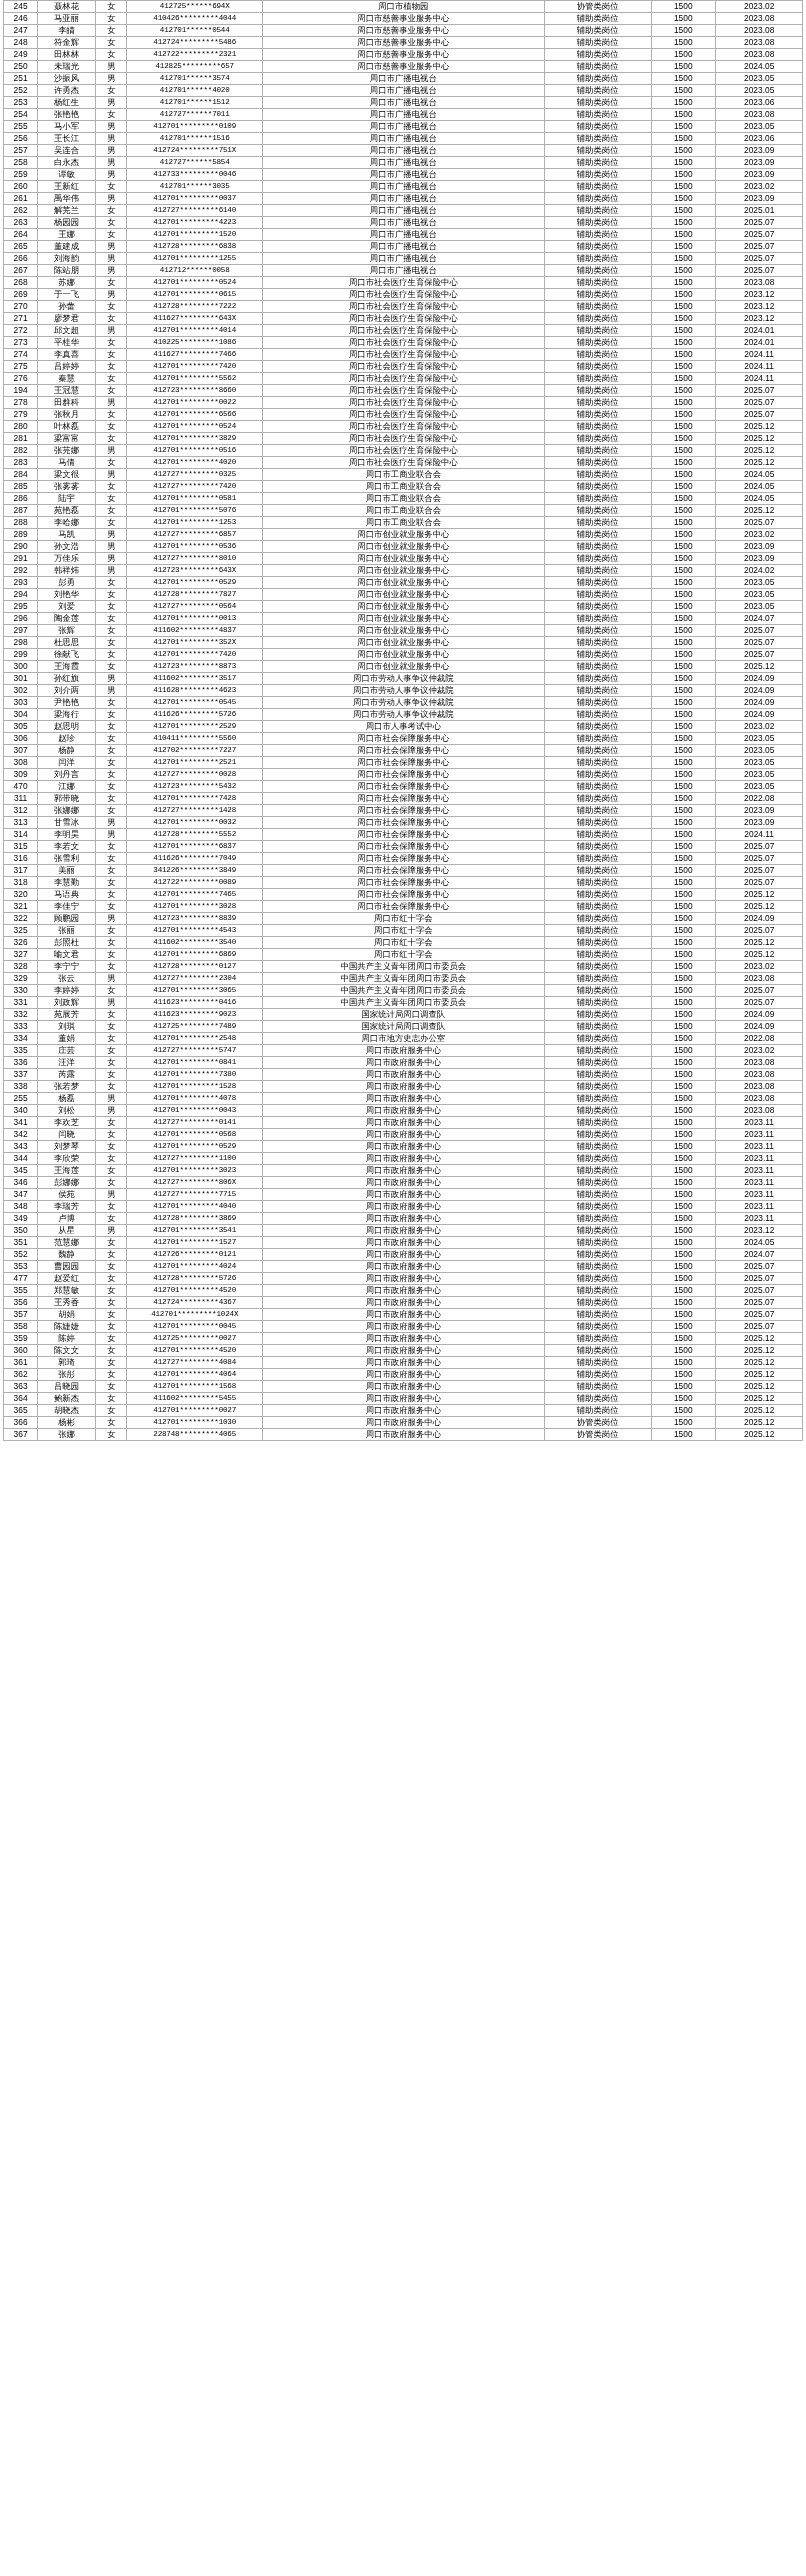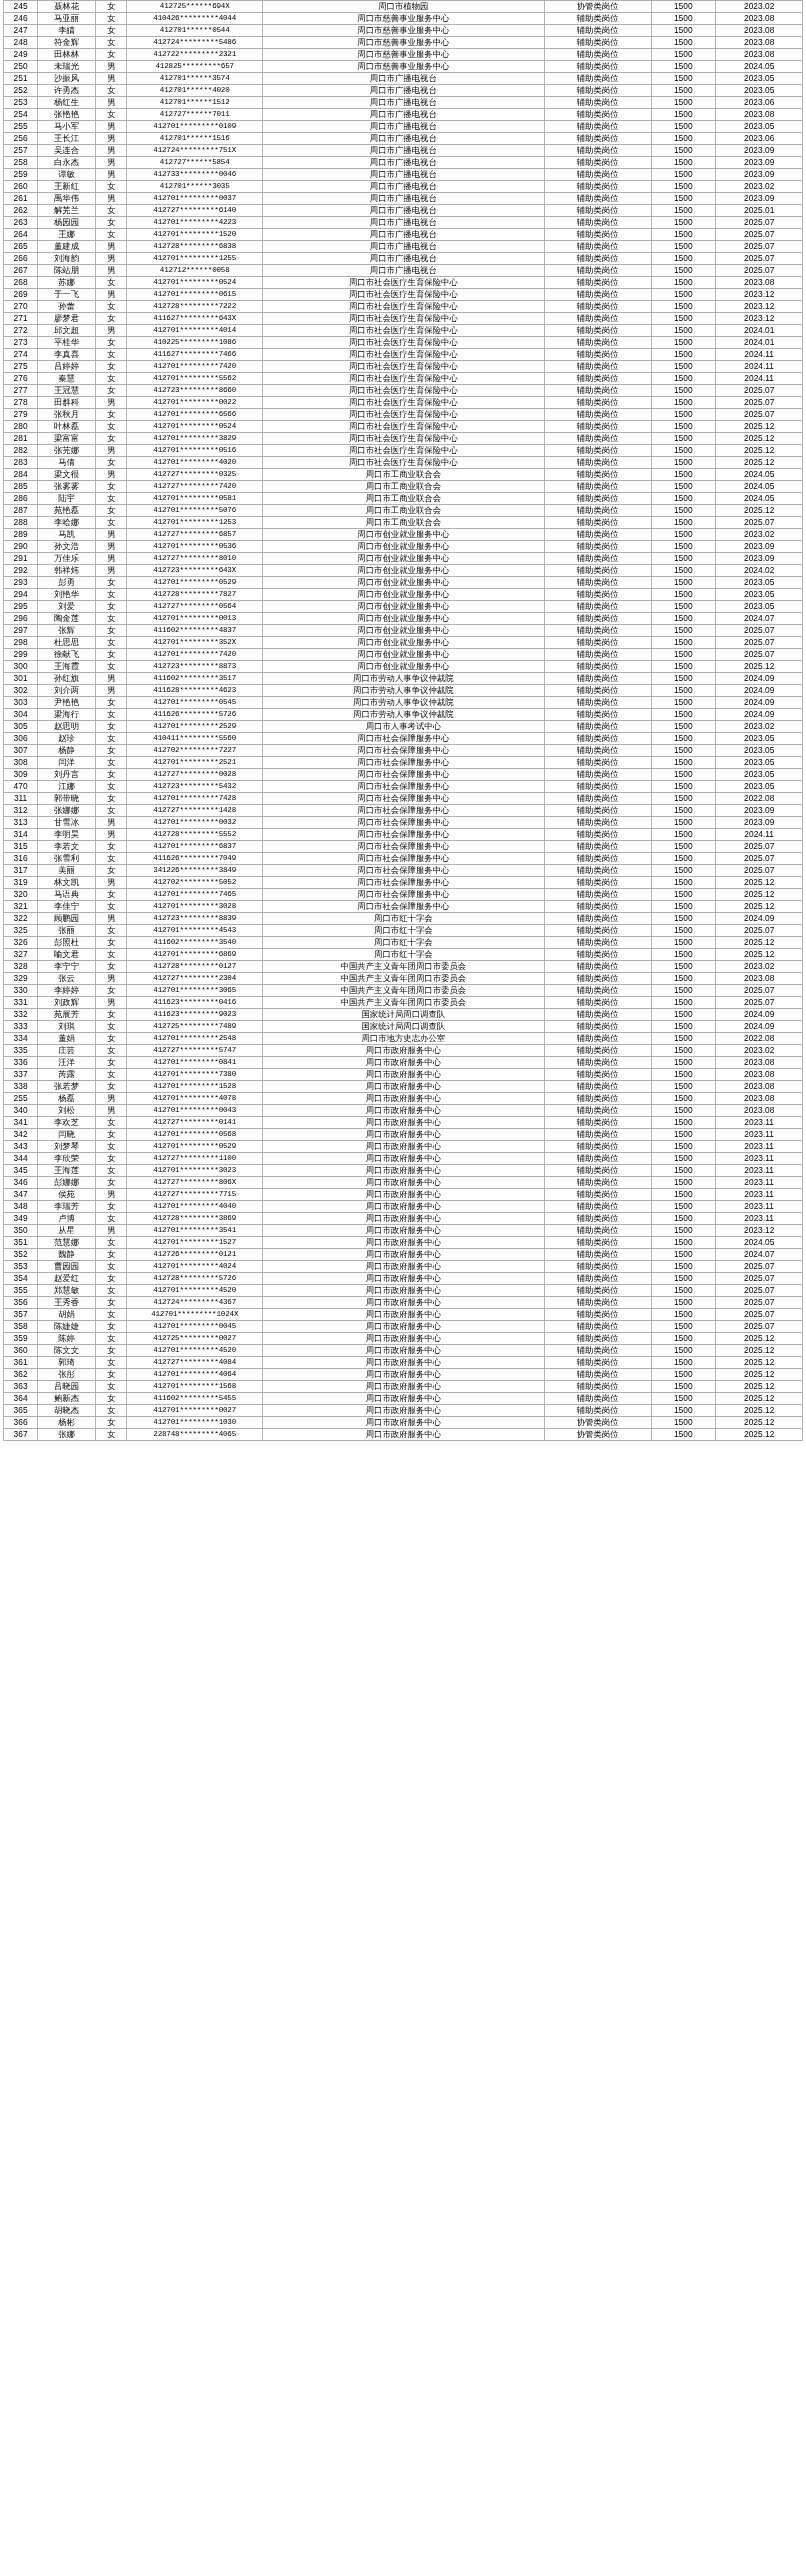"277" td { text: 277 -> 194 }
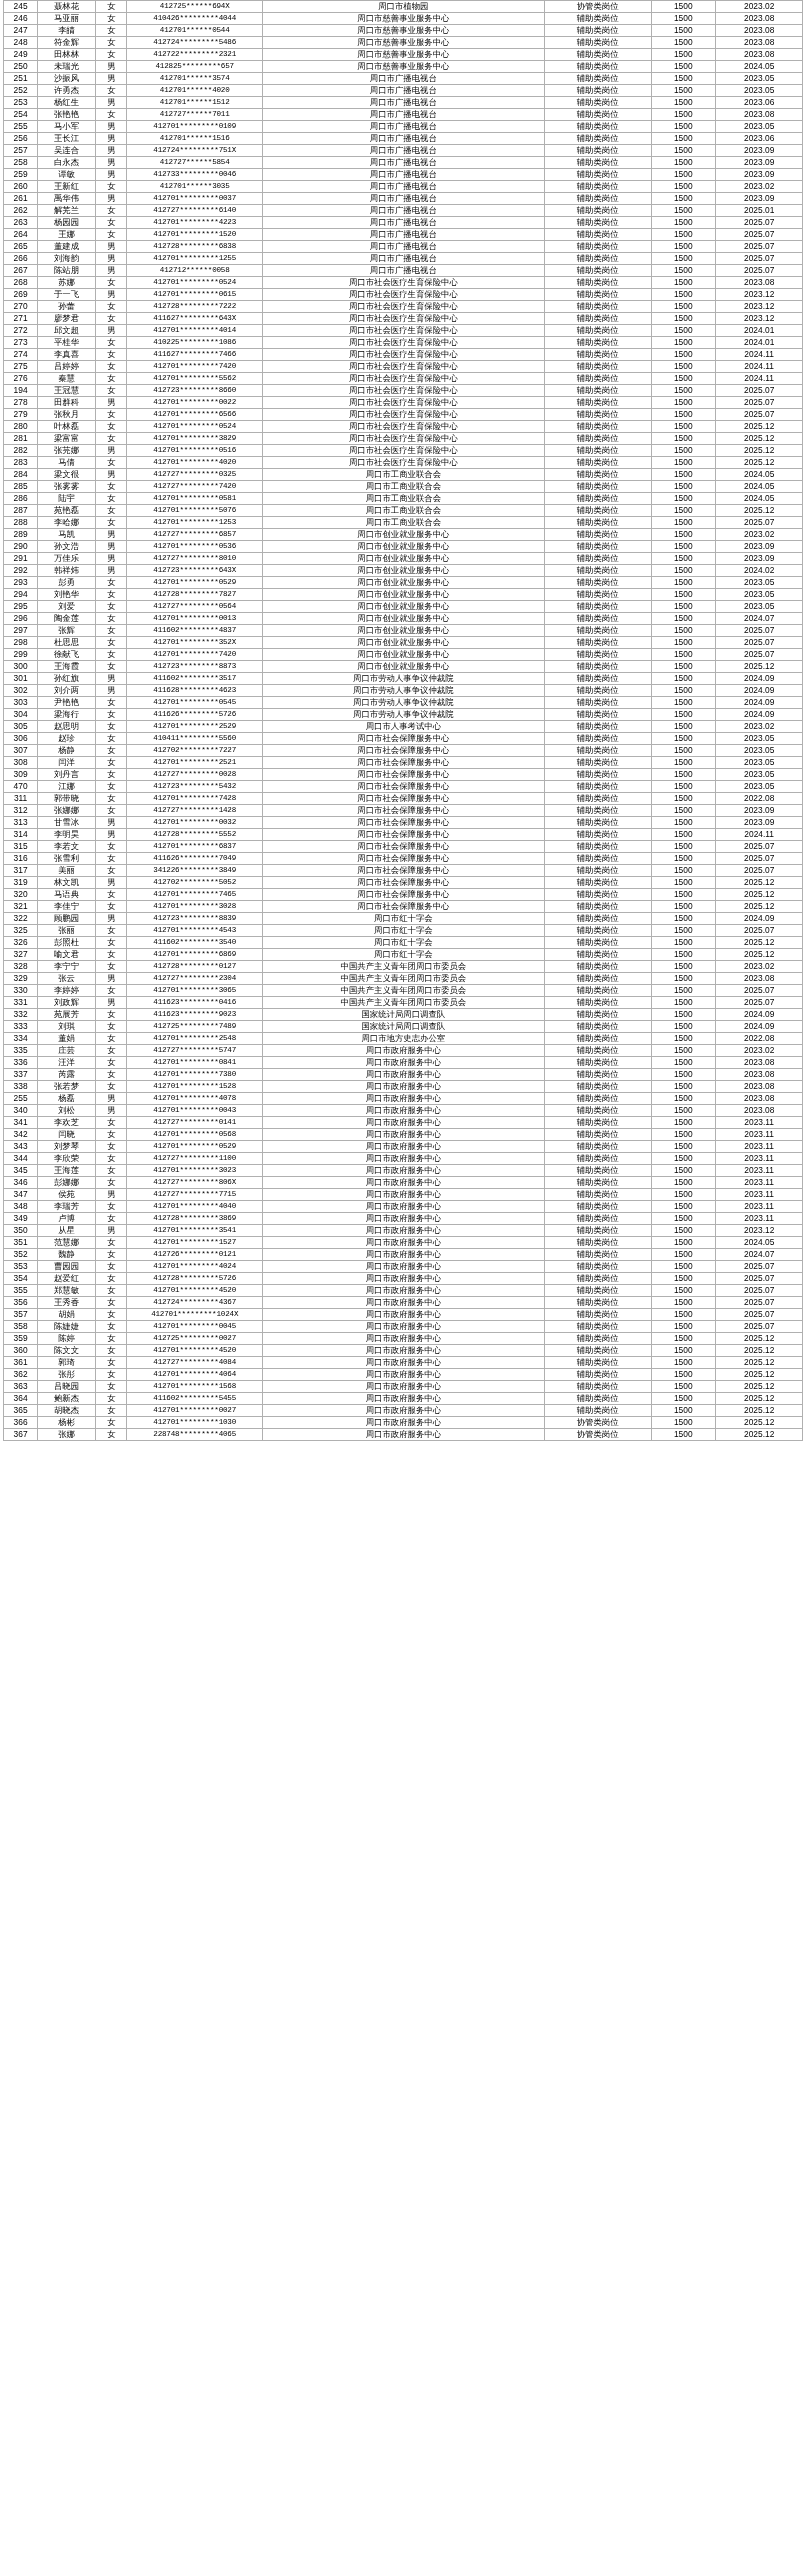"318" tr { html: none -> <tr> <td>318</td> <td>李慧勤</td> <td>女</td> <td>412722*********0089</td> <td>周口市社会保障服务中心</td> <td>辅助类岗位</td> <td>1500</td> <td>2025.07</td> </tr> }
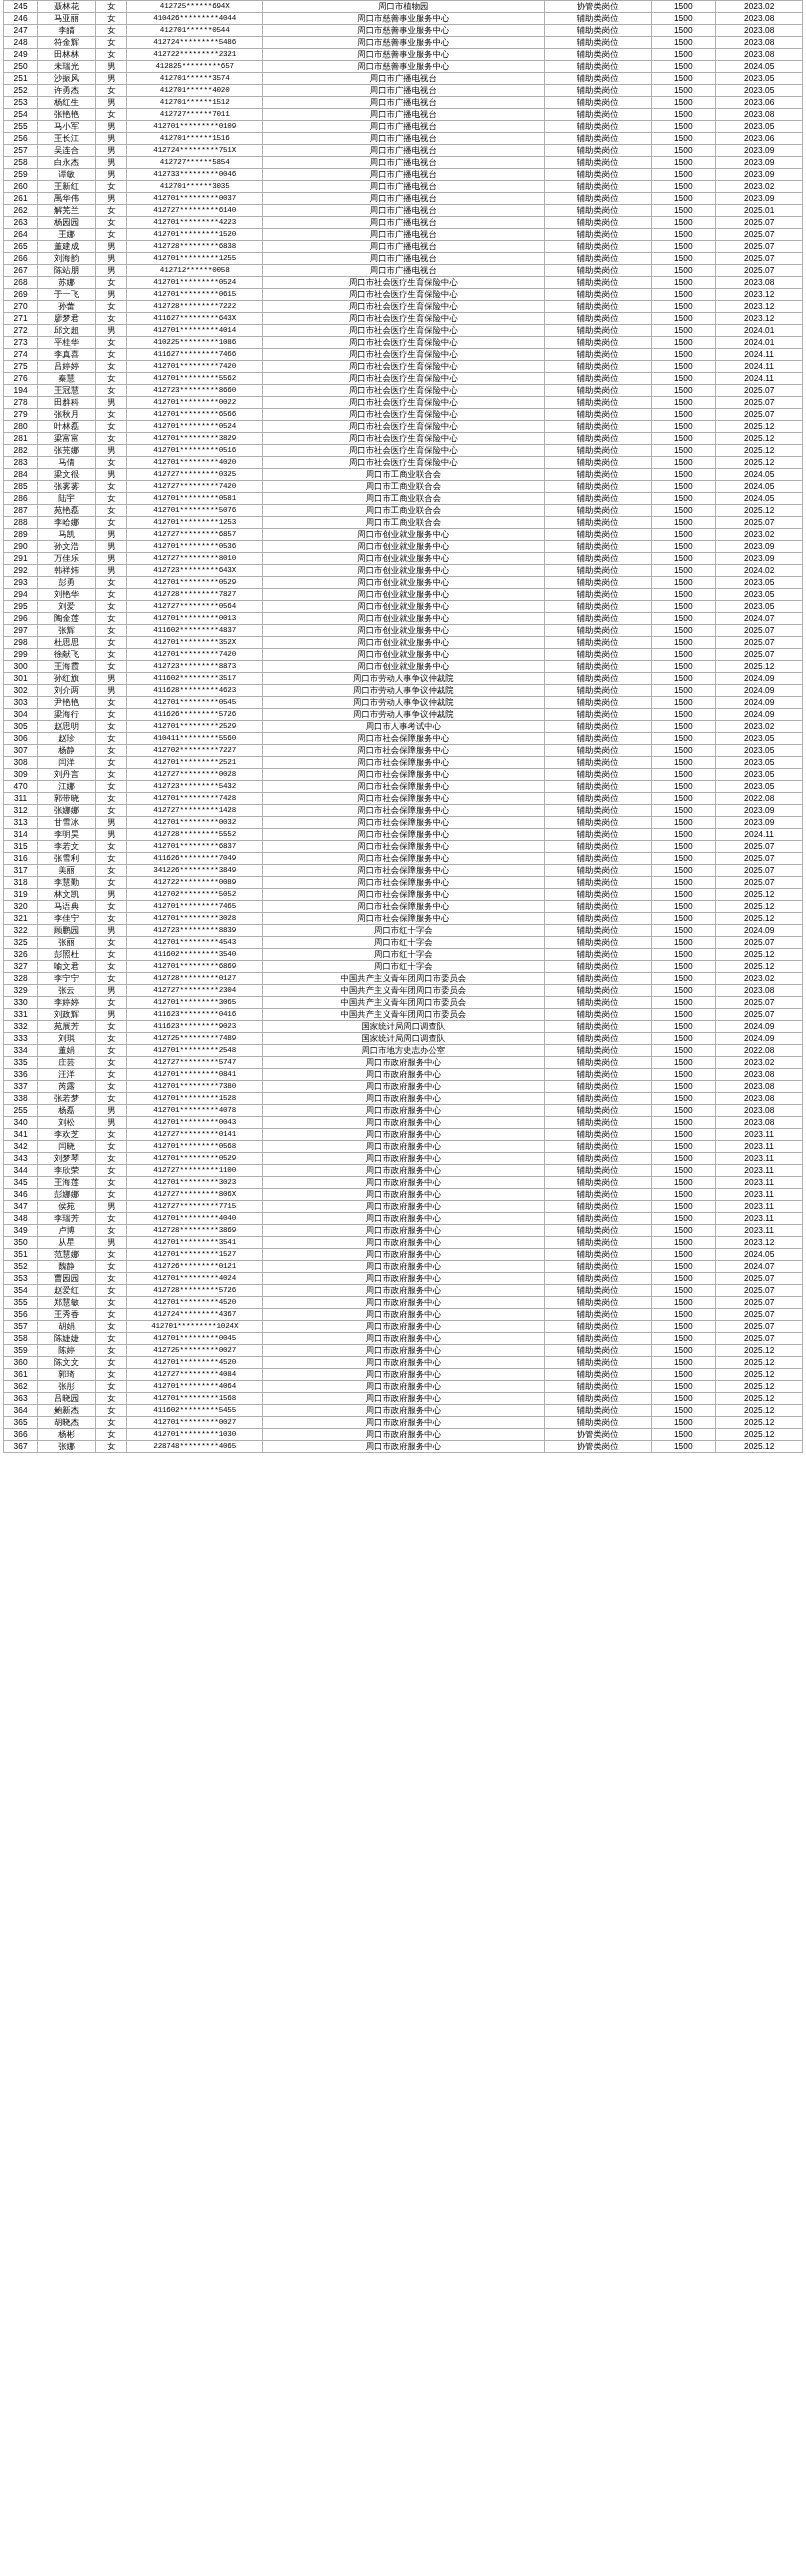"319" tr { html: <tr> <td>319</td> <td>林文凯</td> <td>男</td> <td>412702*********5052</td> <td>周口市社会保障服务中心</td> <td>辅助类岗位</td> <td>1500</td> <td>2025.12</td> </tr> -> none }
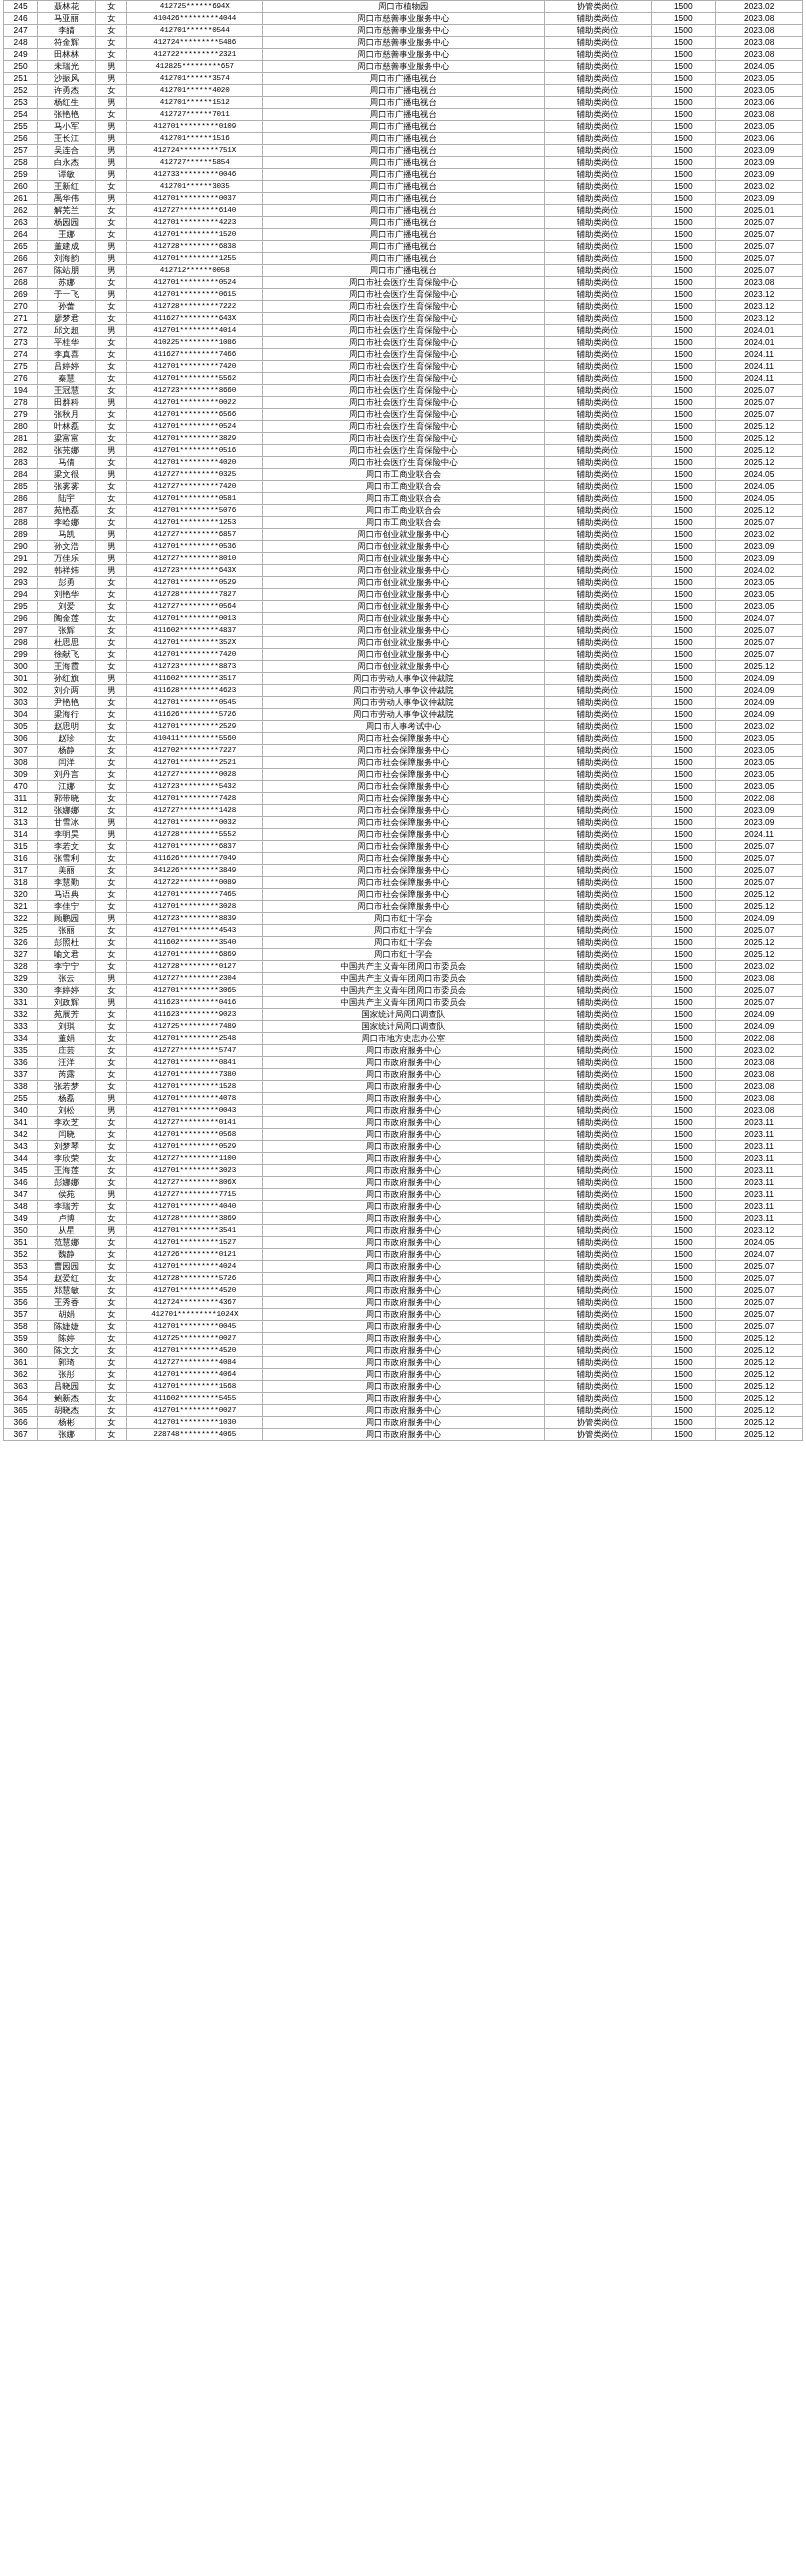"354" td { text: 354 -> 477 }
